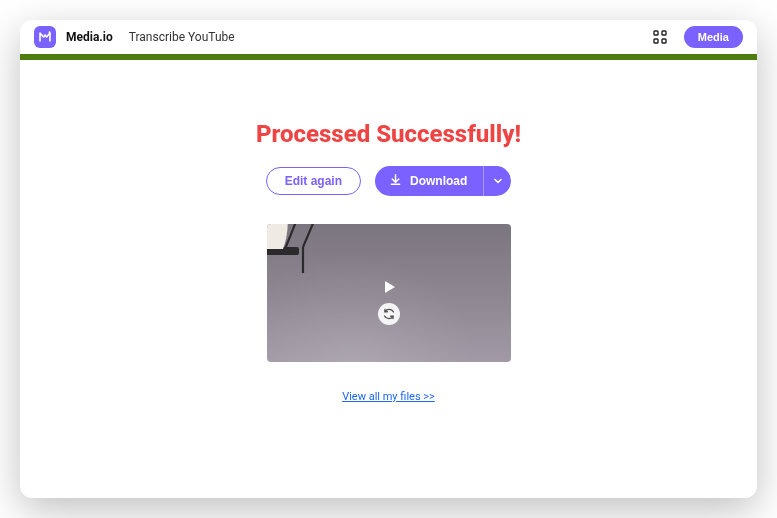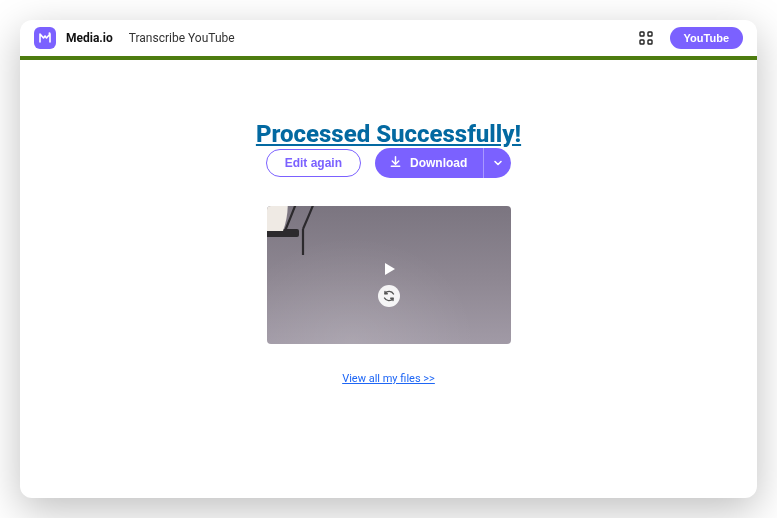"Media.io" .topbar { border-bottom: 4px solid #4d7c0f -> 6px solid #4d7c0f }
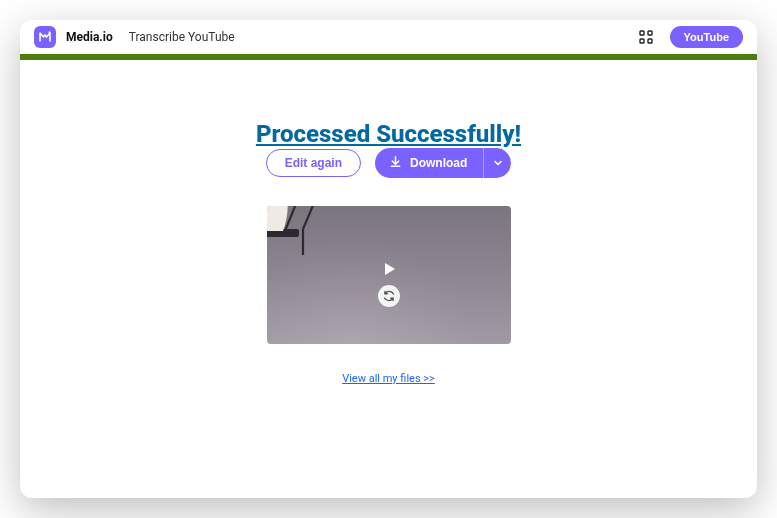"YouTube" button.export-btn { text: YouTube -> Media }
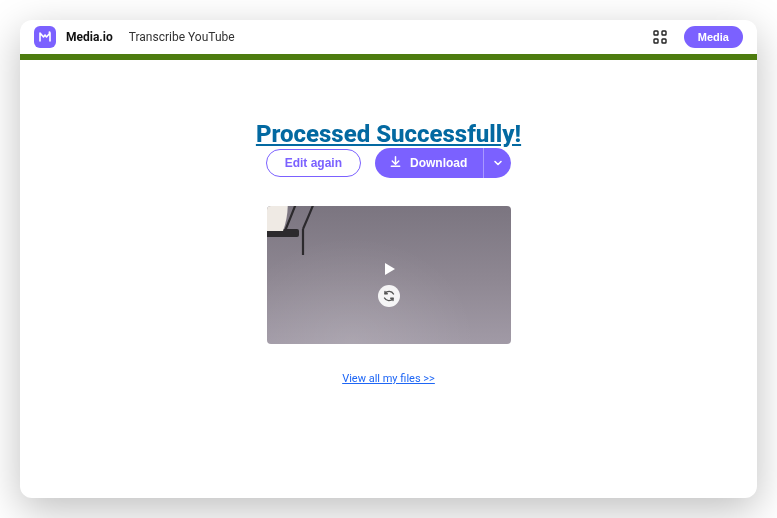"Processed Successfully!" .heading { color: #0369a1 -> #ef4444; margin-bottom: none -> 18px; text-decoration: underline -> none }
